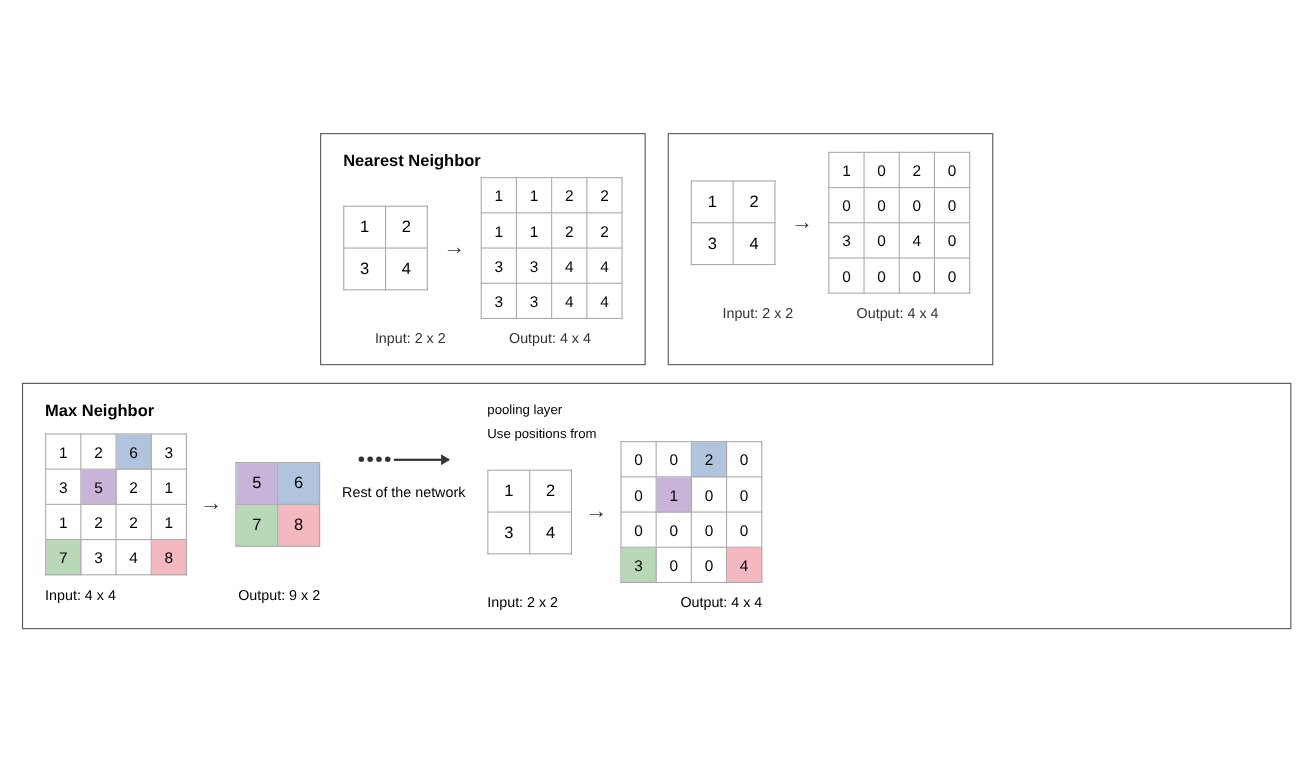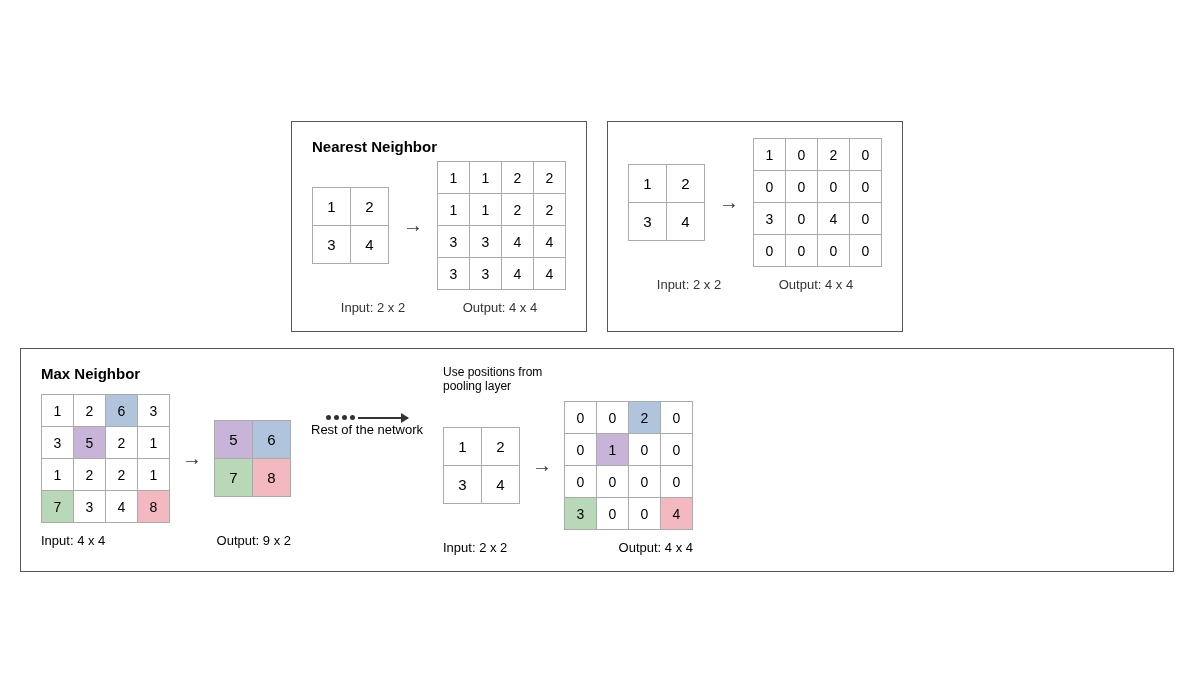"Use positions from" div { order: before "pooling layer" -> after "pooling layer" }
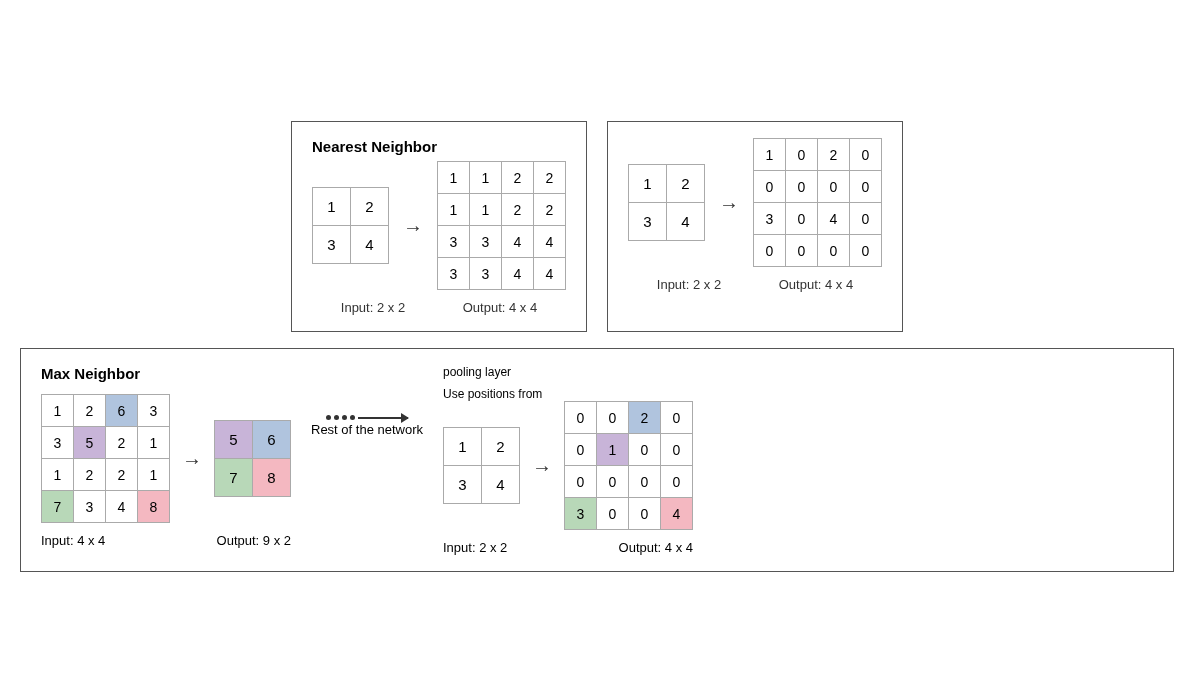"Rest of the network" div { gap: 2px -> 20px }
